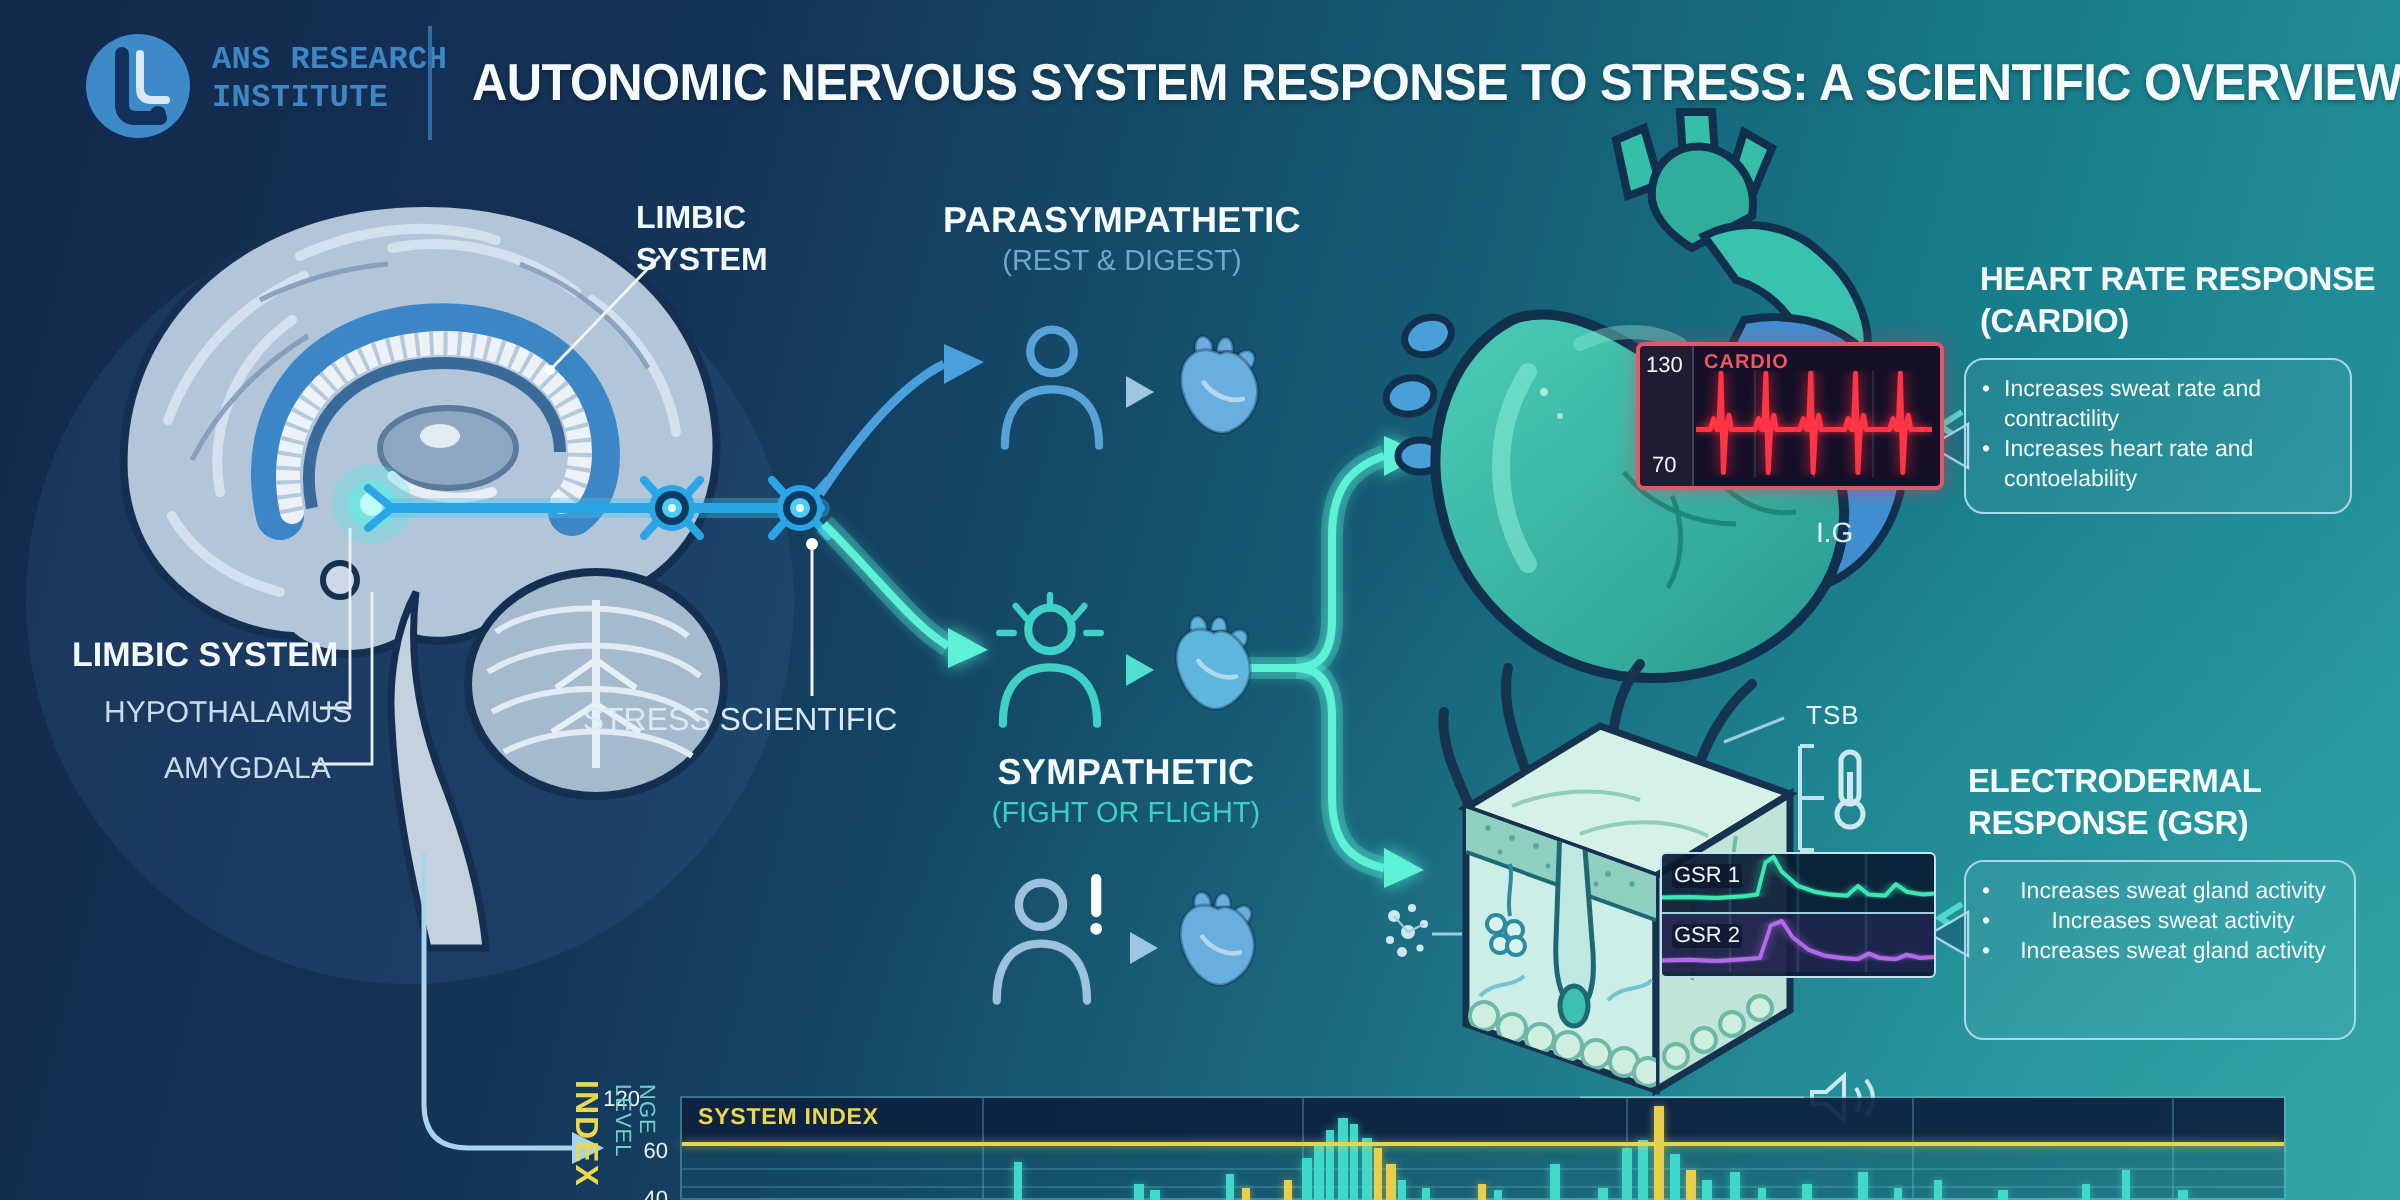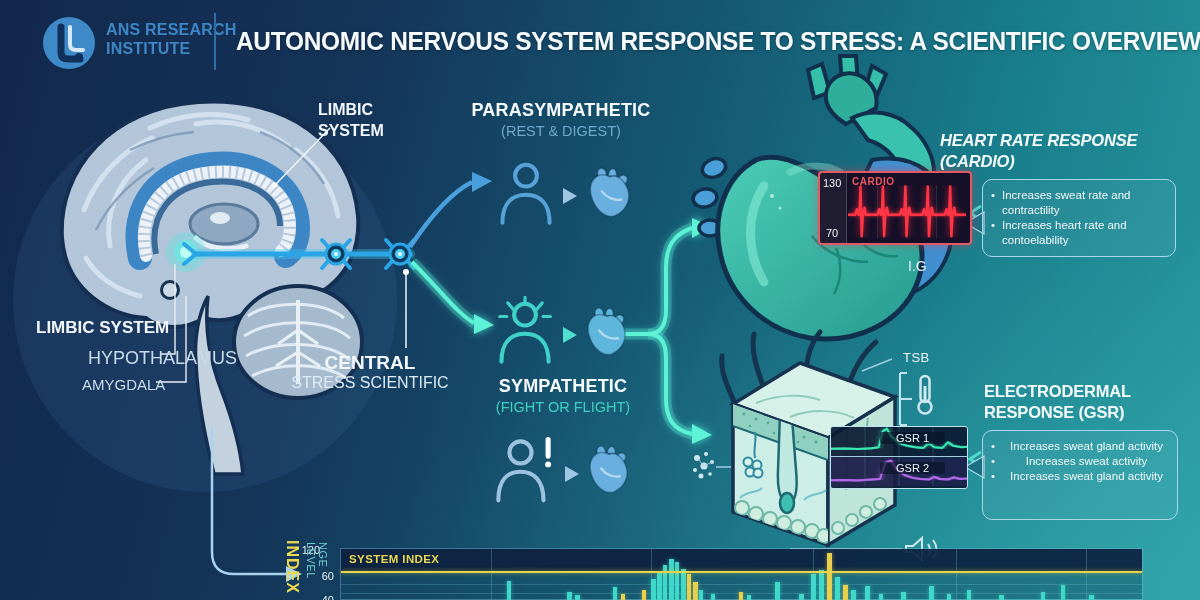"ANS RESEARCH" .logo-text { font-family: none -> Liberation Mono, monospace }
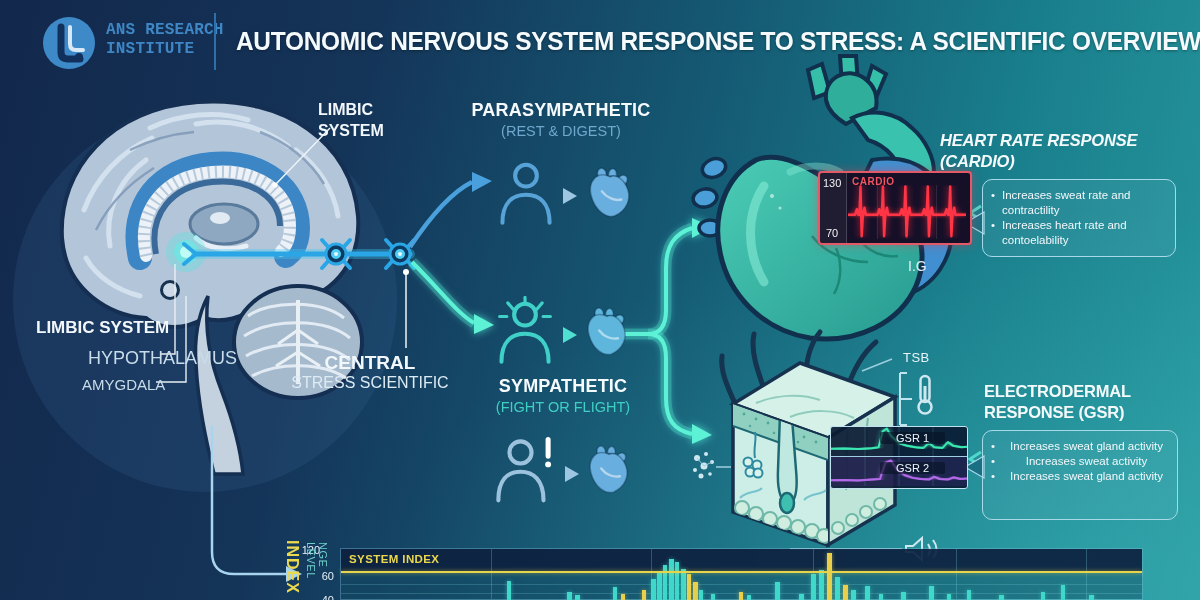"HEART RATE RESPONSE" .ph-cardio { font-style: italic -> none; left: 940px -> 990px }
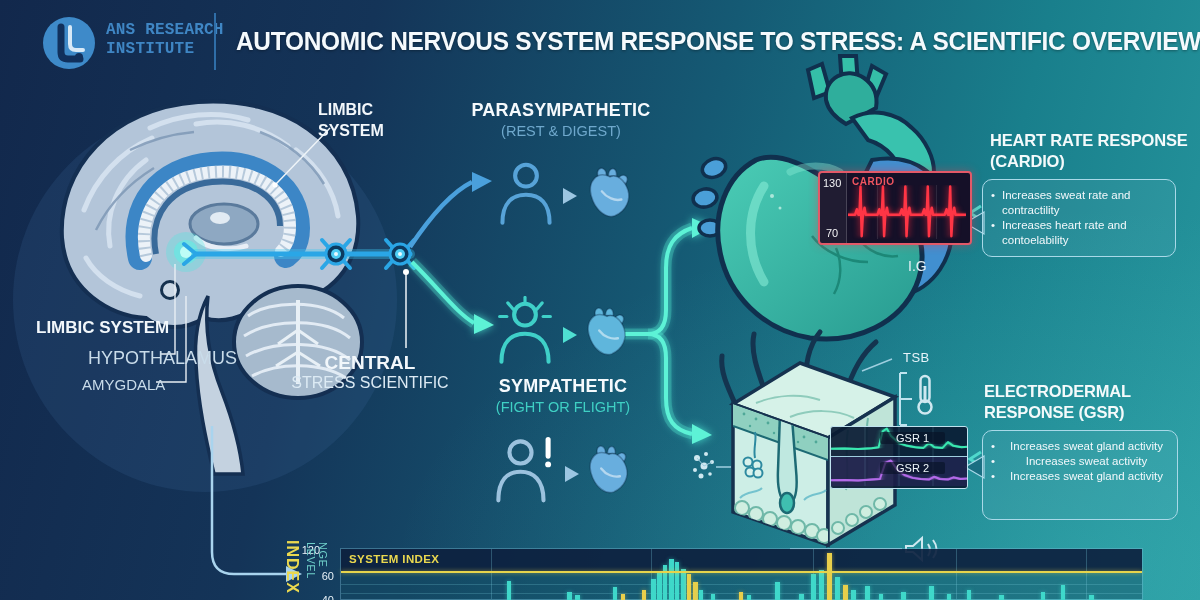"HYPOTHALAMUS" .lbl-hypo { font-size: 18px -> 15px; margin-left: 36px -> none }
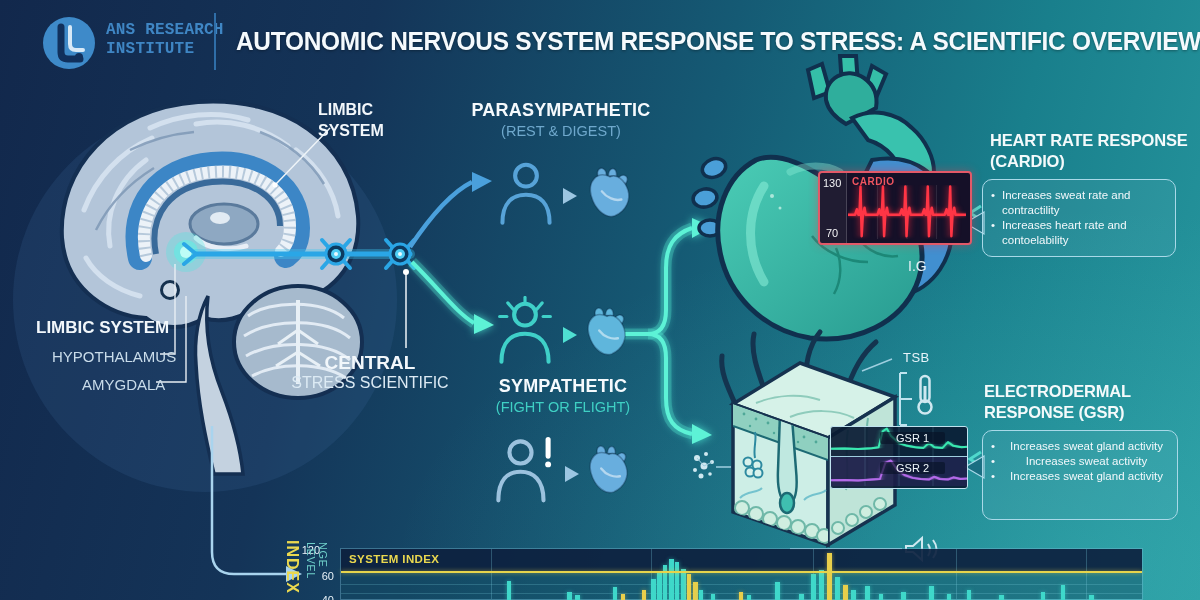"CENTRAL" div.l1 { html: <div>CENTRAL</div> -> none }
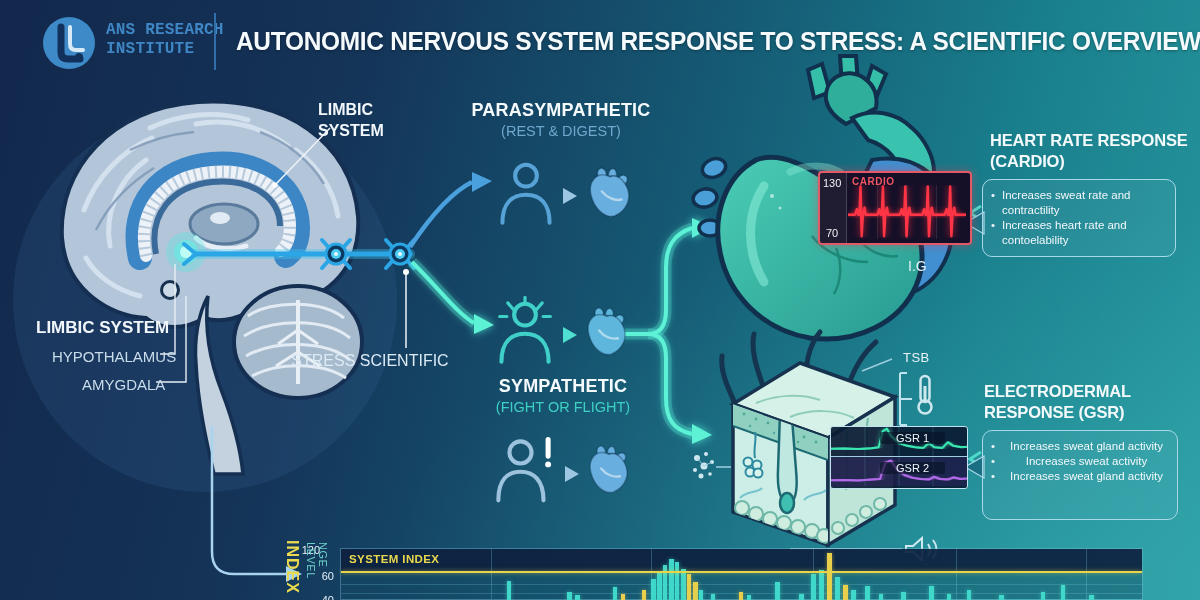"GSR 1" .gsr-row .tag { margin-left: 44px -> none; padding: 0 16px -> 0 1px }
